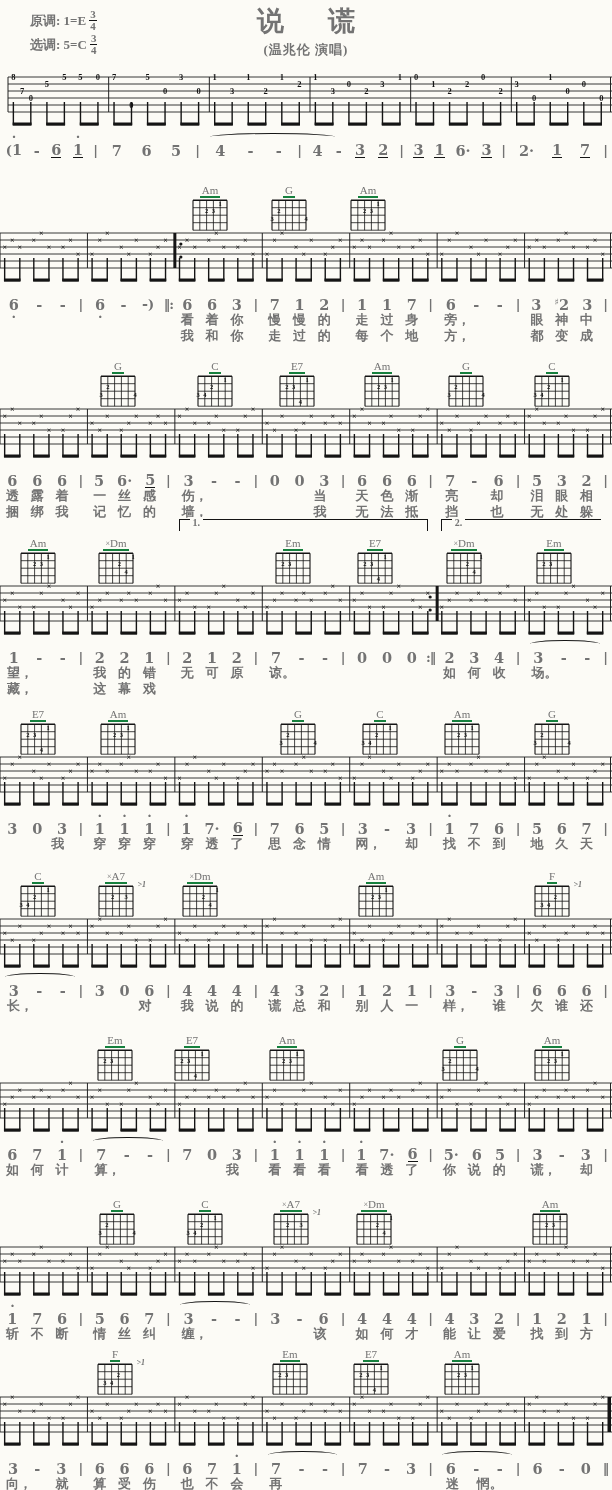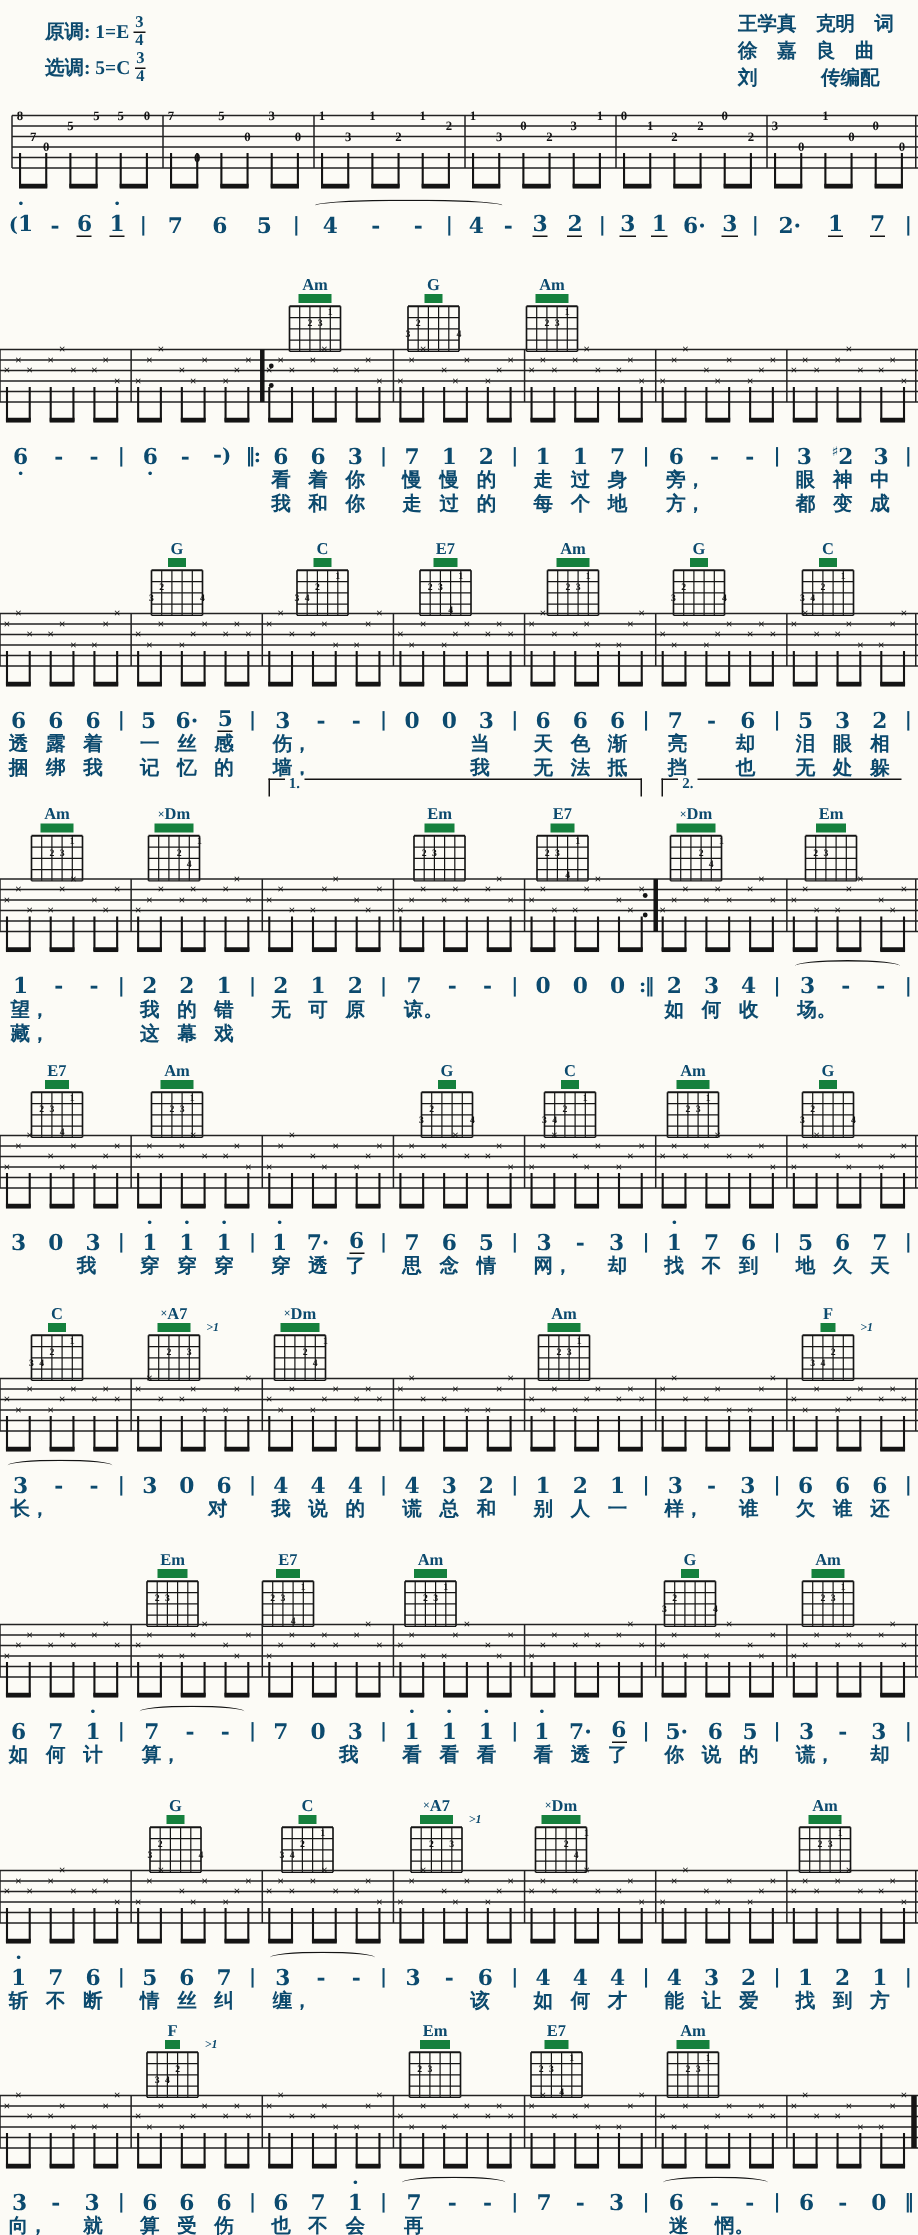"原调: 1=E" #sheet { color: #0c4a6e -> #737373 }
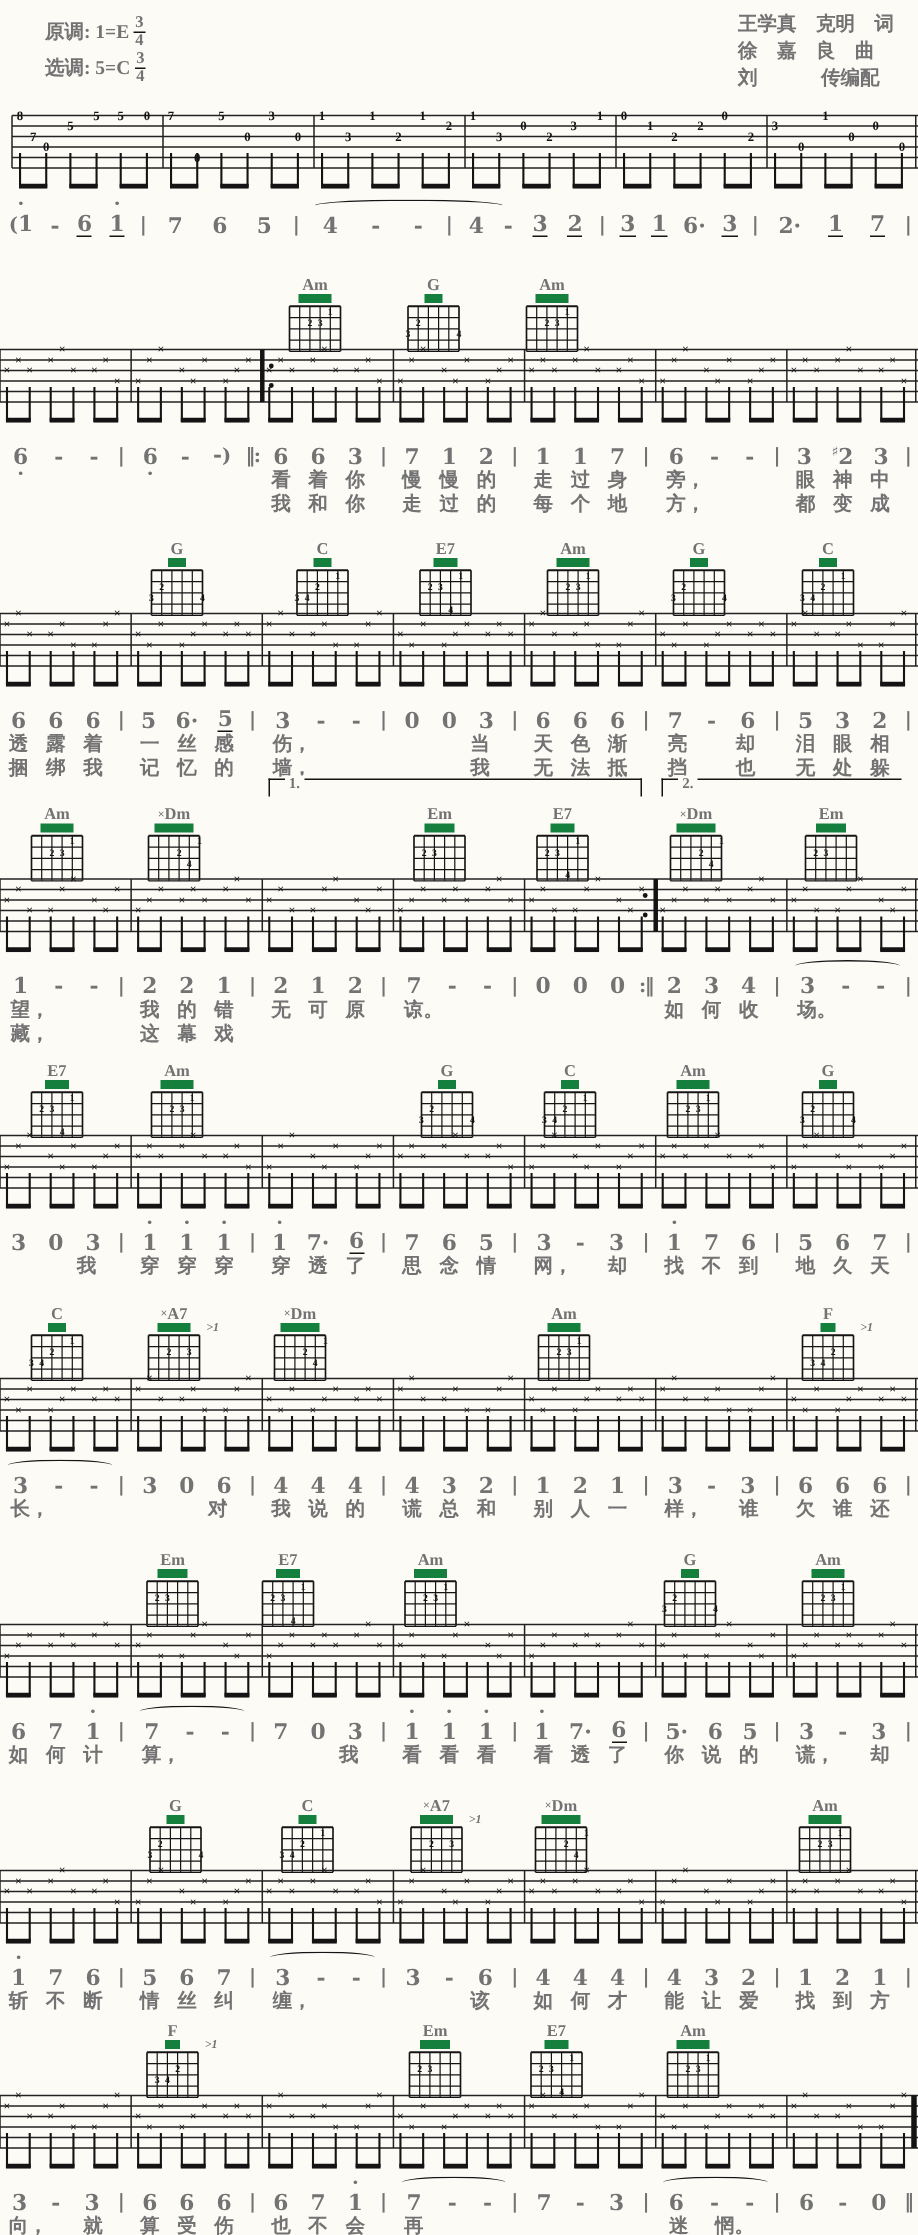"说谎" div.titleblk { html: none -> <div> <div>说谎</div> <div>(温兆伦 演唱)</div> </div> }
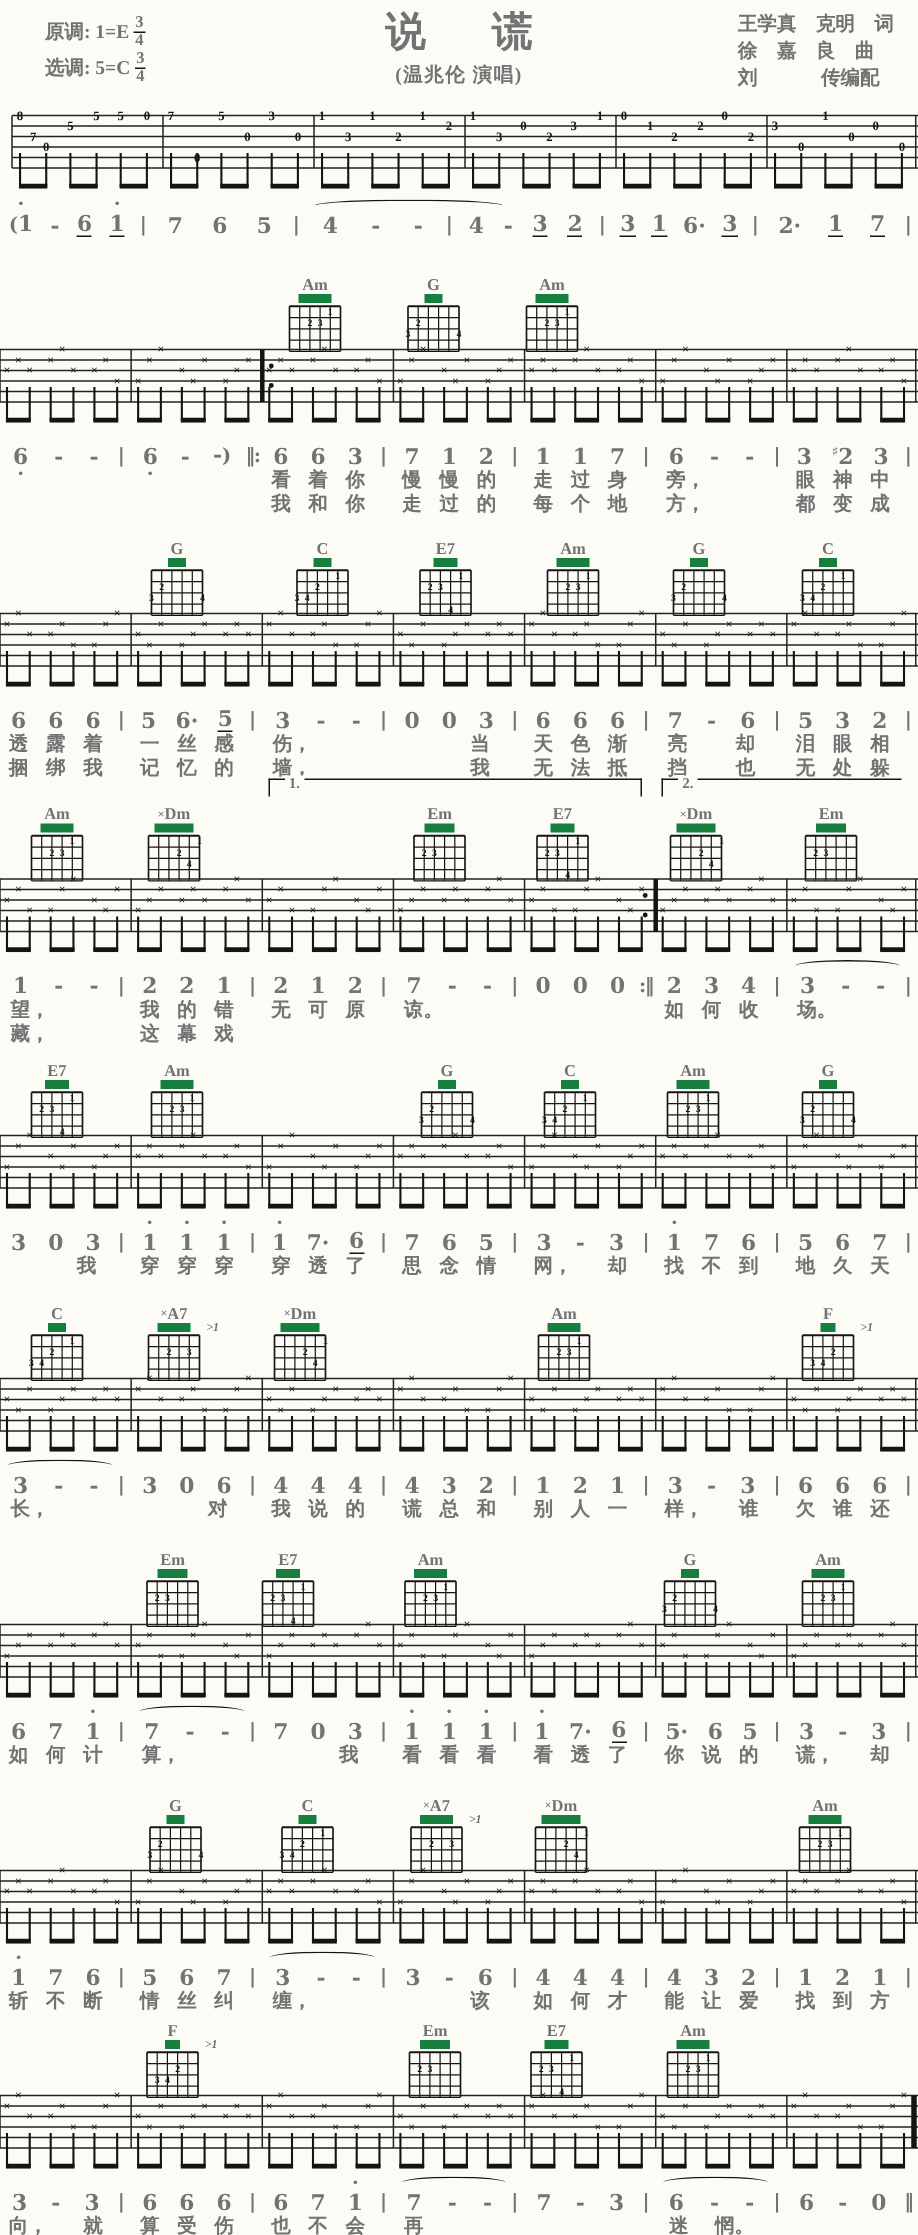"王学真 克明 词 徐 嘉" div.credits { html: <div><span>王学真 克明 词</span> <span>徐 嘉 良 曲</span> <span>刘 传编配</span></div> -> none }
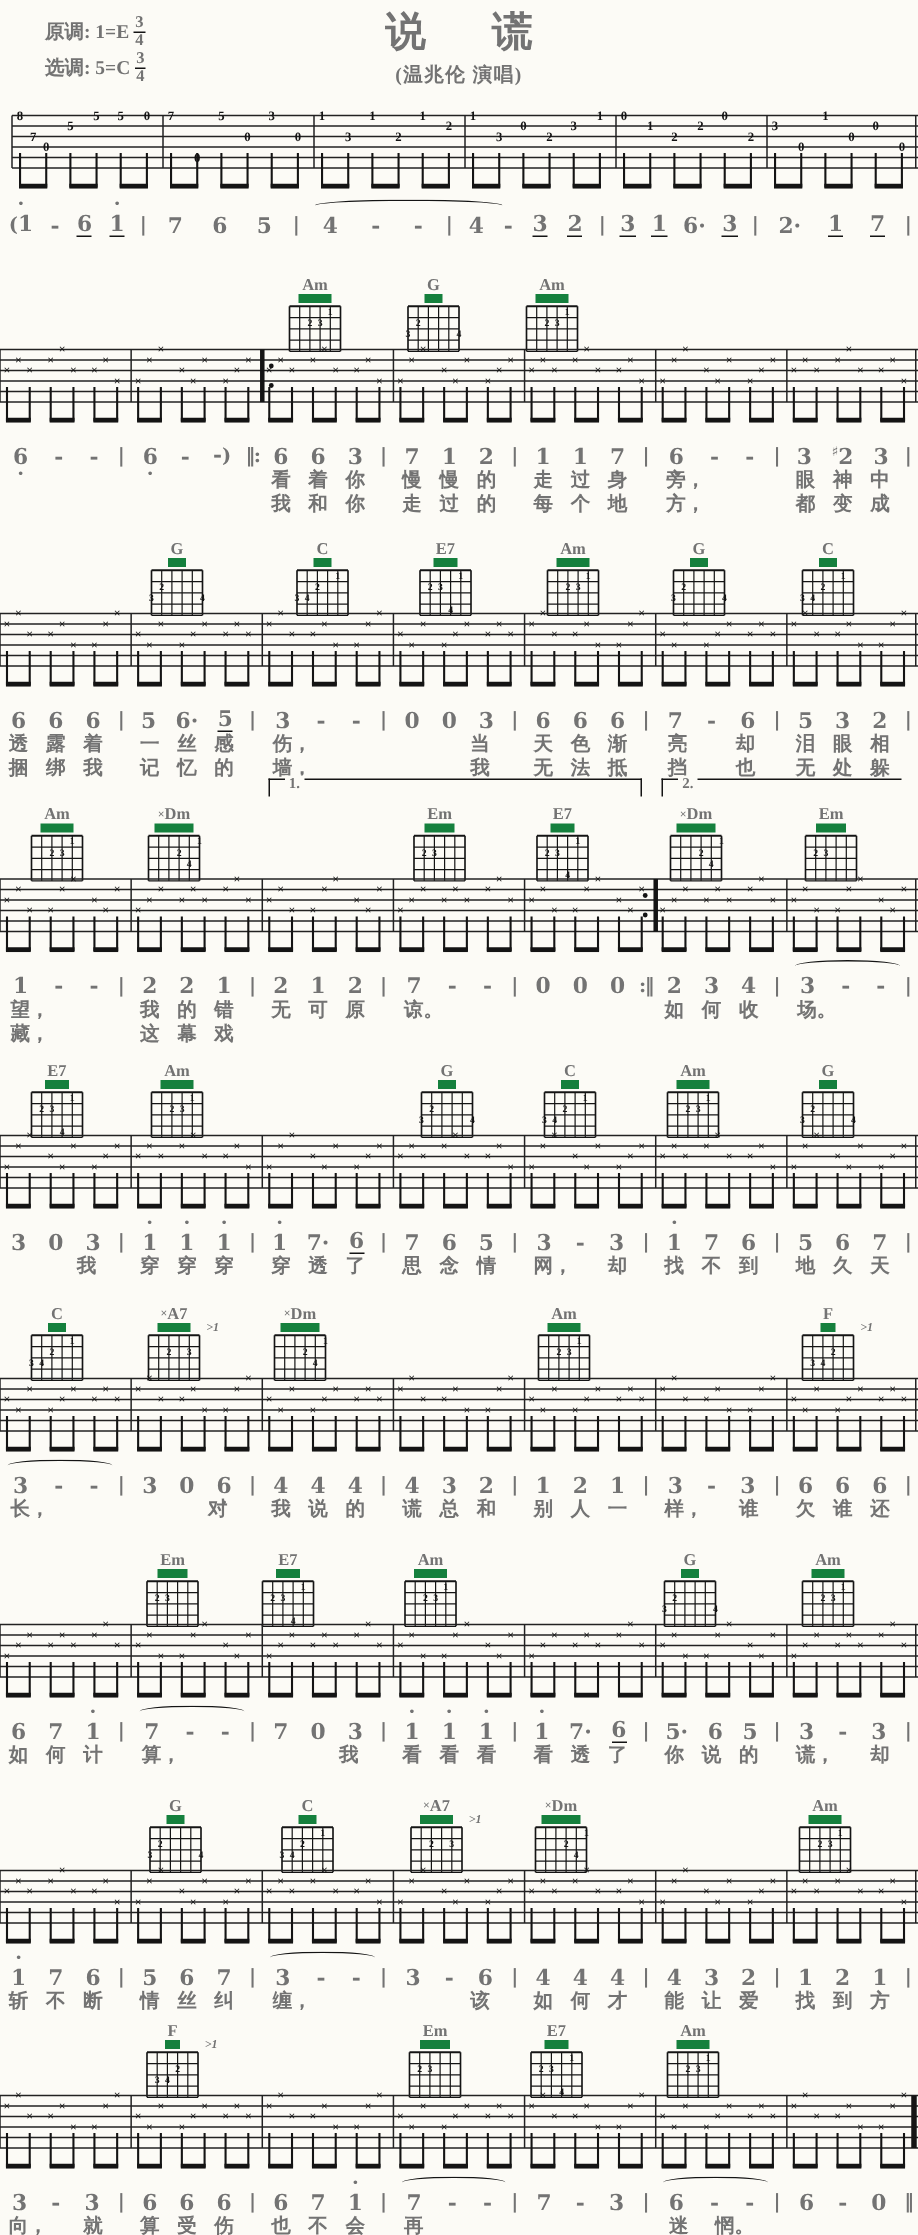"Am" .cname { border-bottom: 6px solid #15803d -> 2px solid #15803d; font-weight: bold -> normal }
